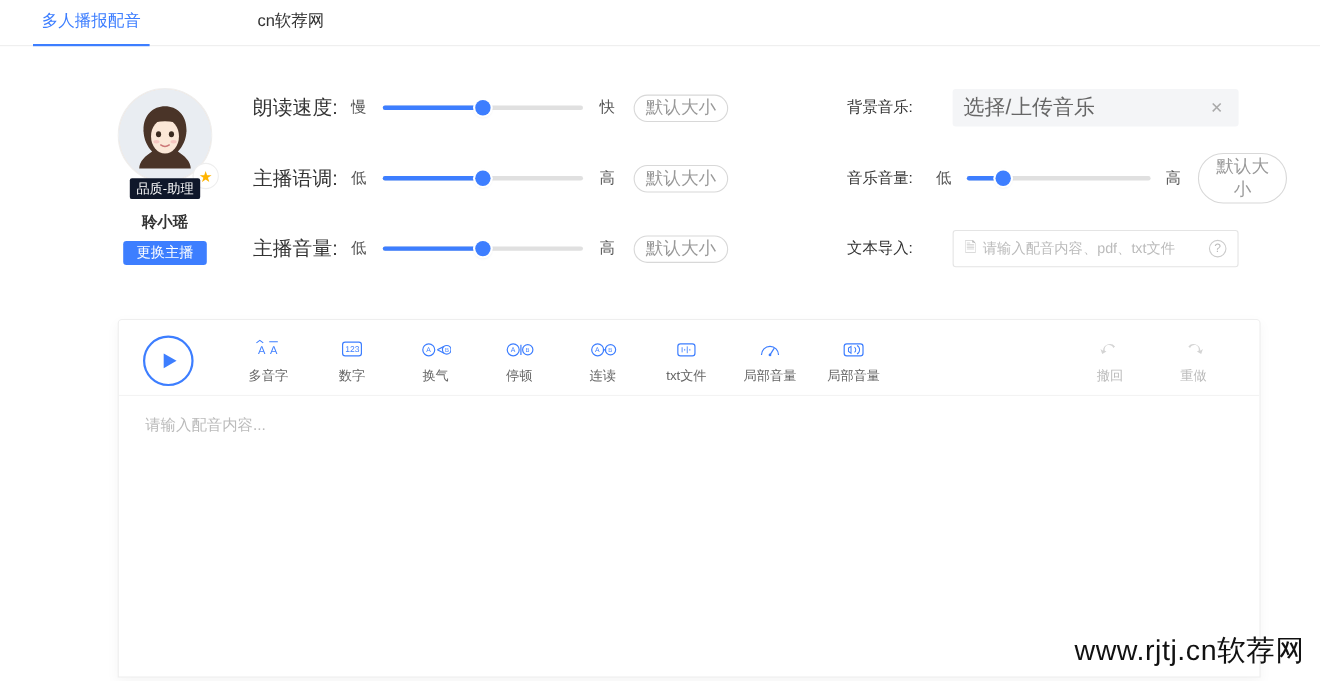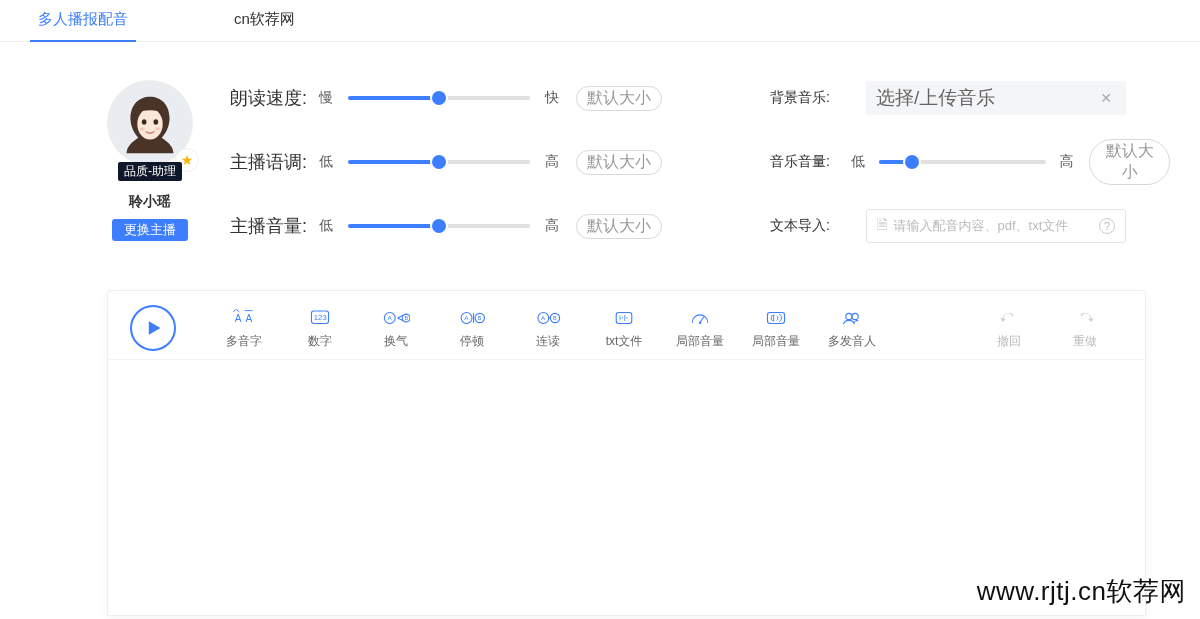"多发音人" div.tool-item { html: <div> <div> <svg> <circle></circle> <circle></circle> <path></path> </svg> </div> <span>多发音人</span> </div> -> none }
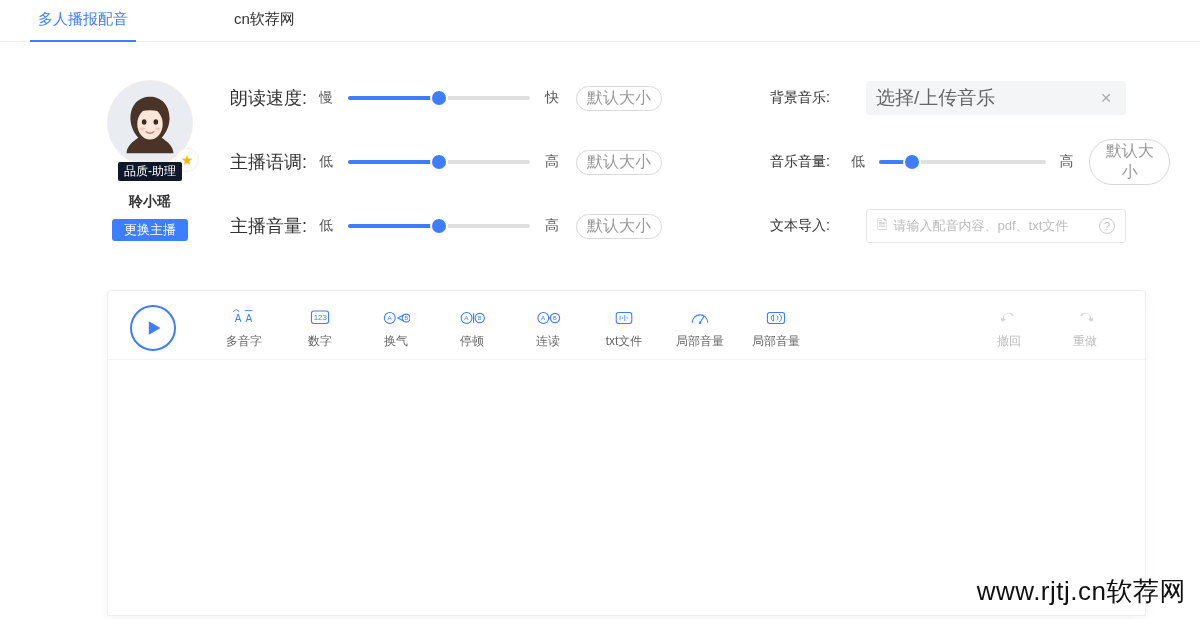"请输入配音内容..." div.textarea { html: none -> <div>请输入配音内容...</div> }
